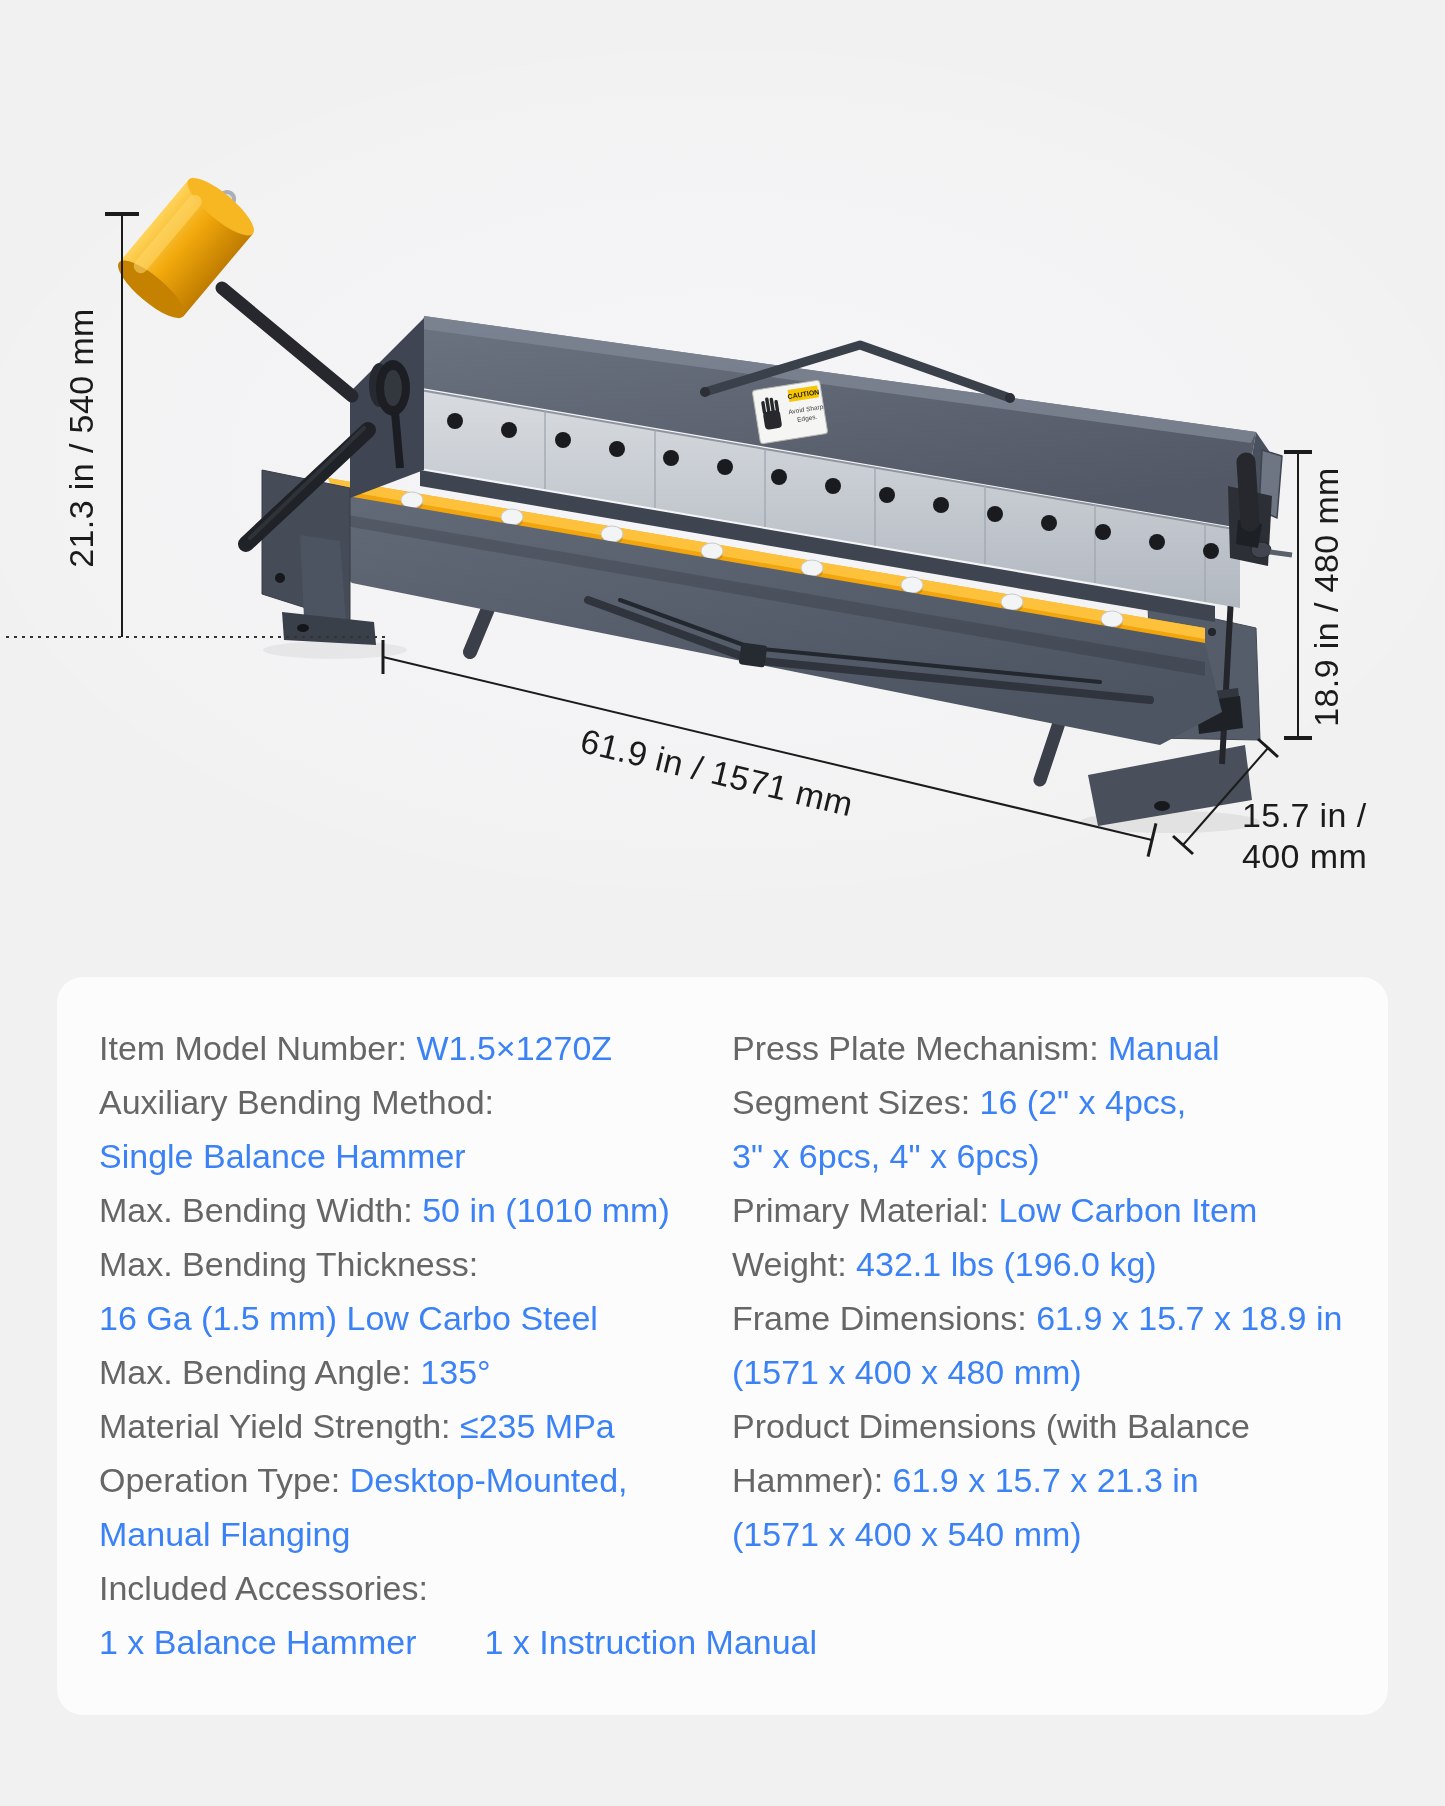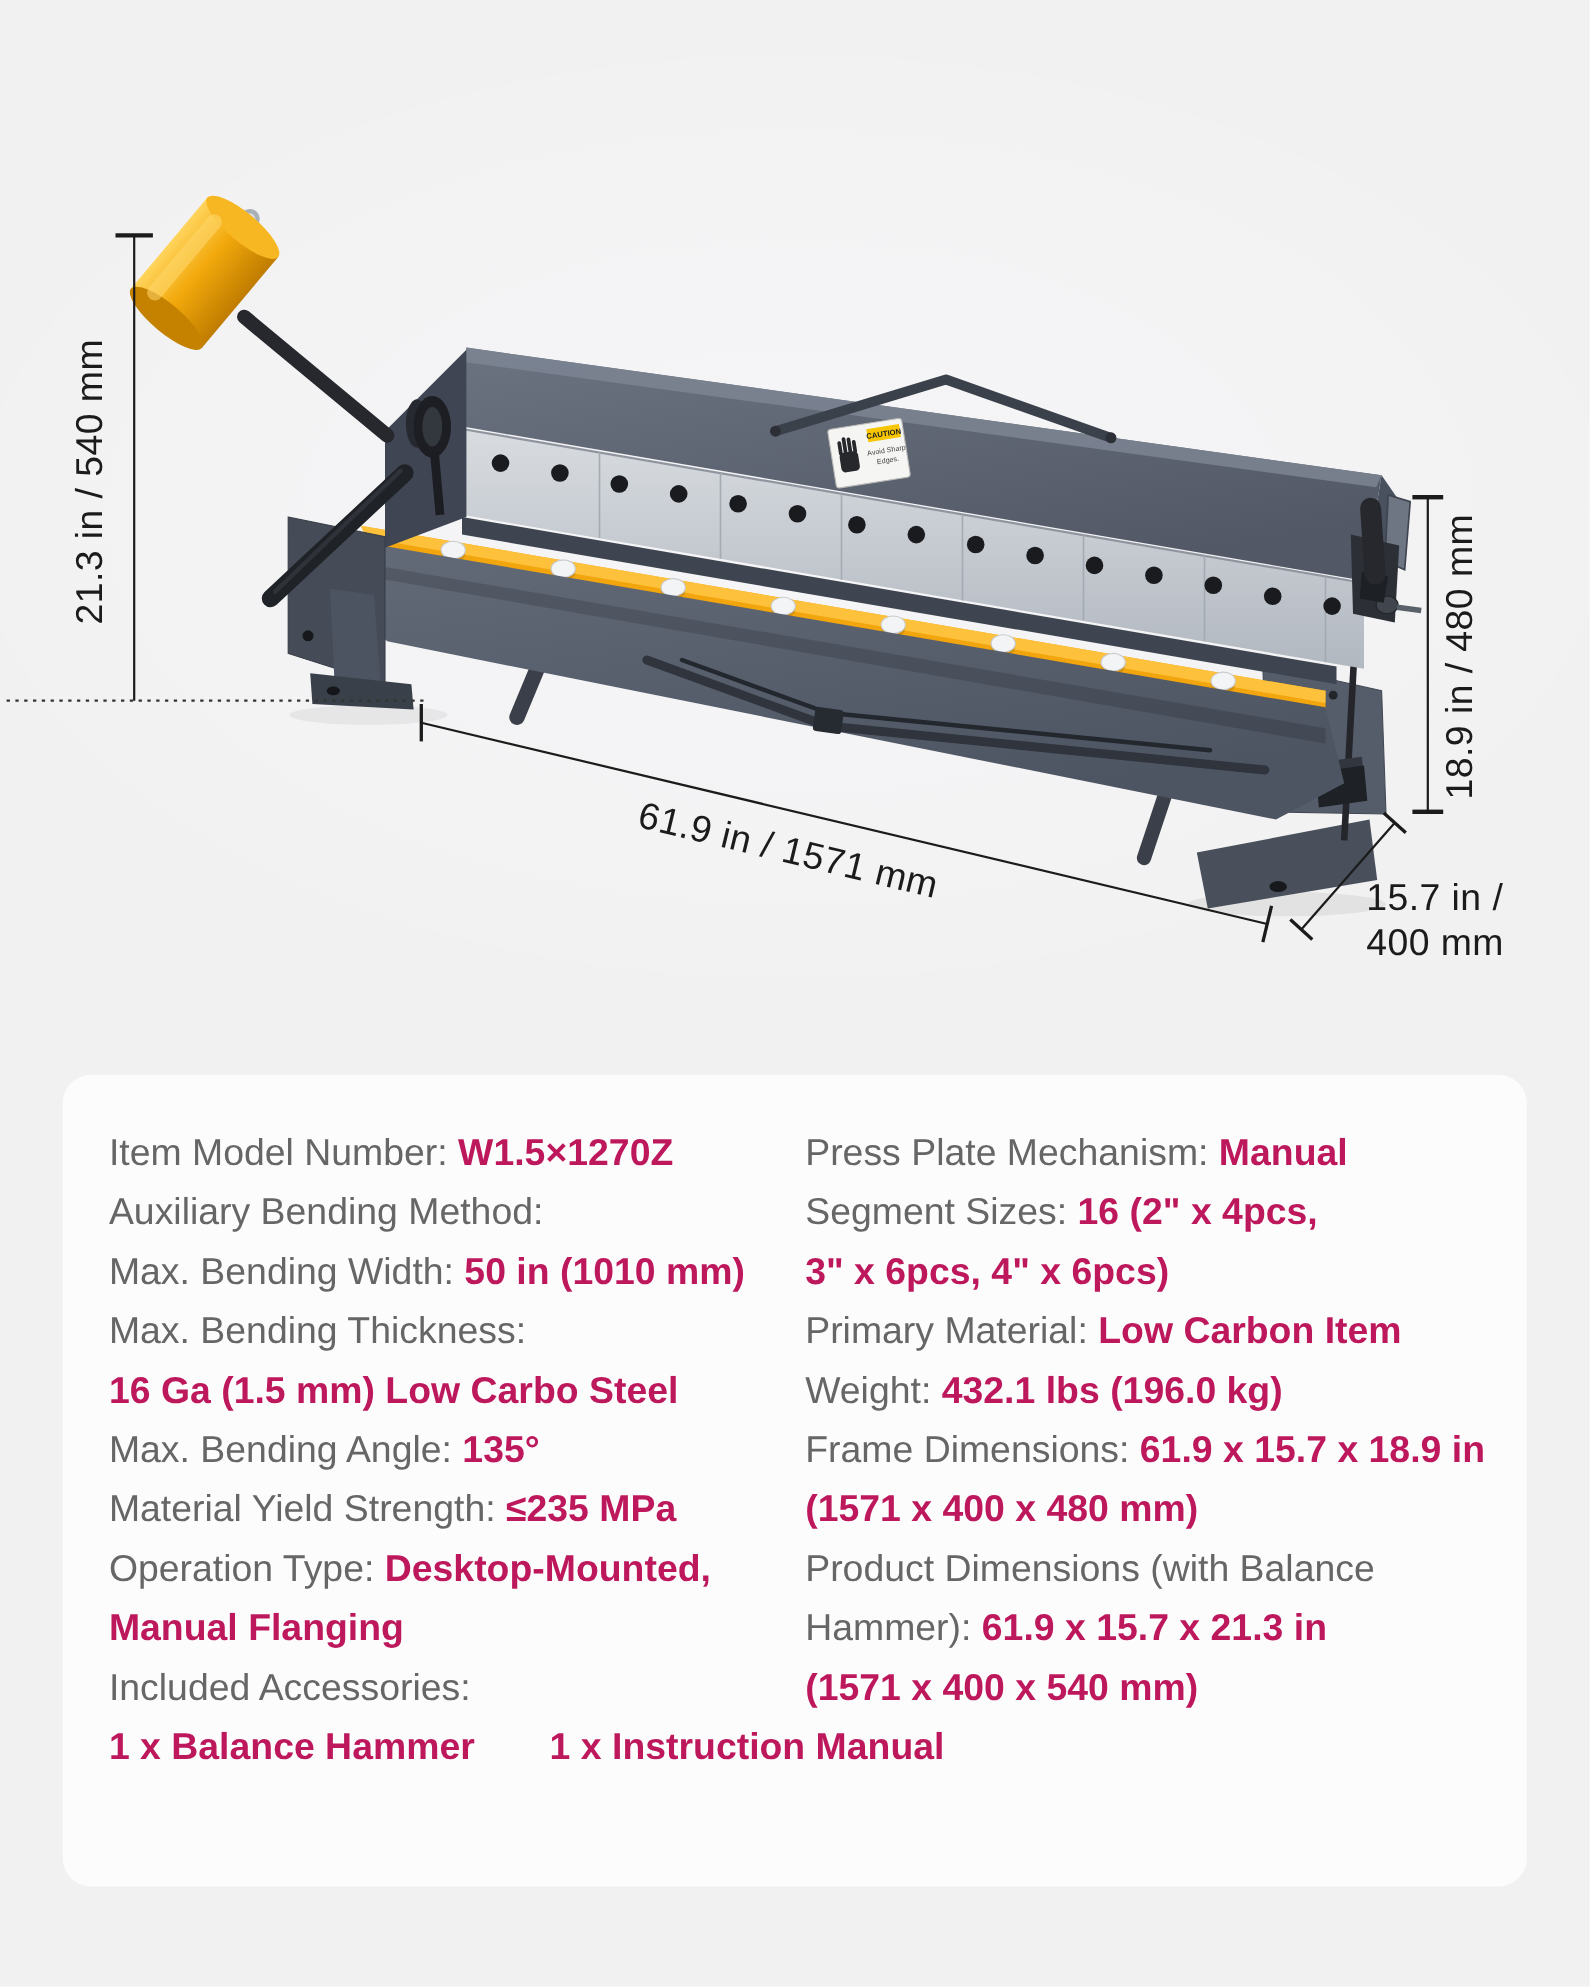"W1.5×1270Z" .val { color: #be185d -> #3b82f6; font-weight: 700 -> 400 }
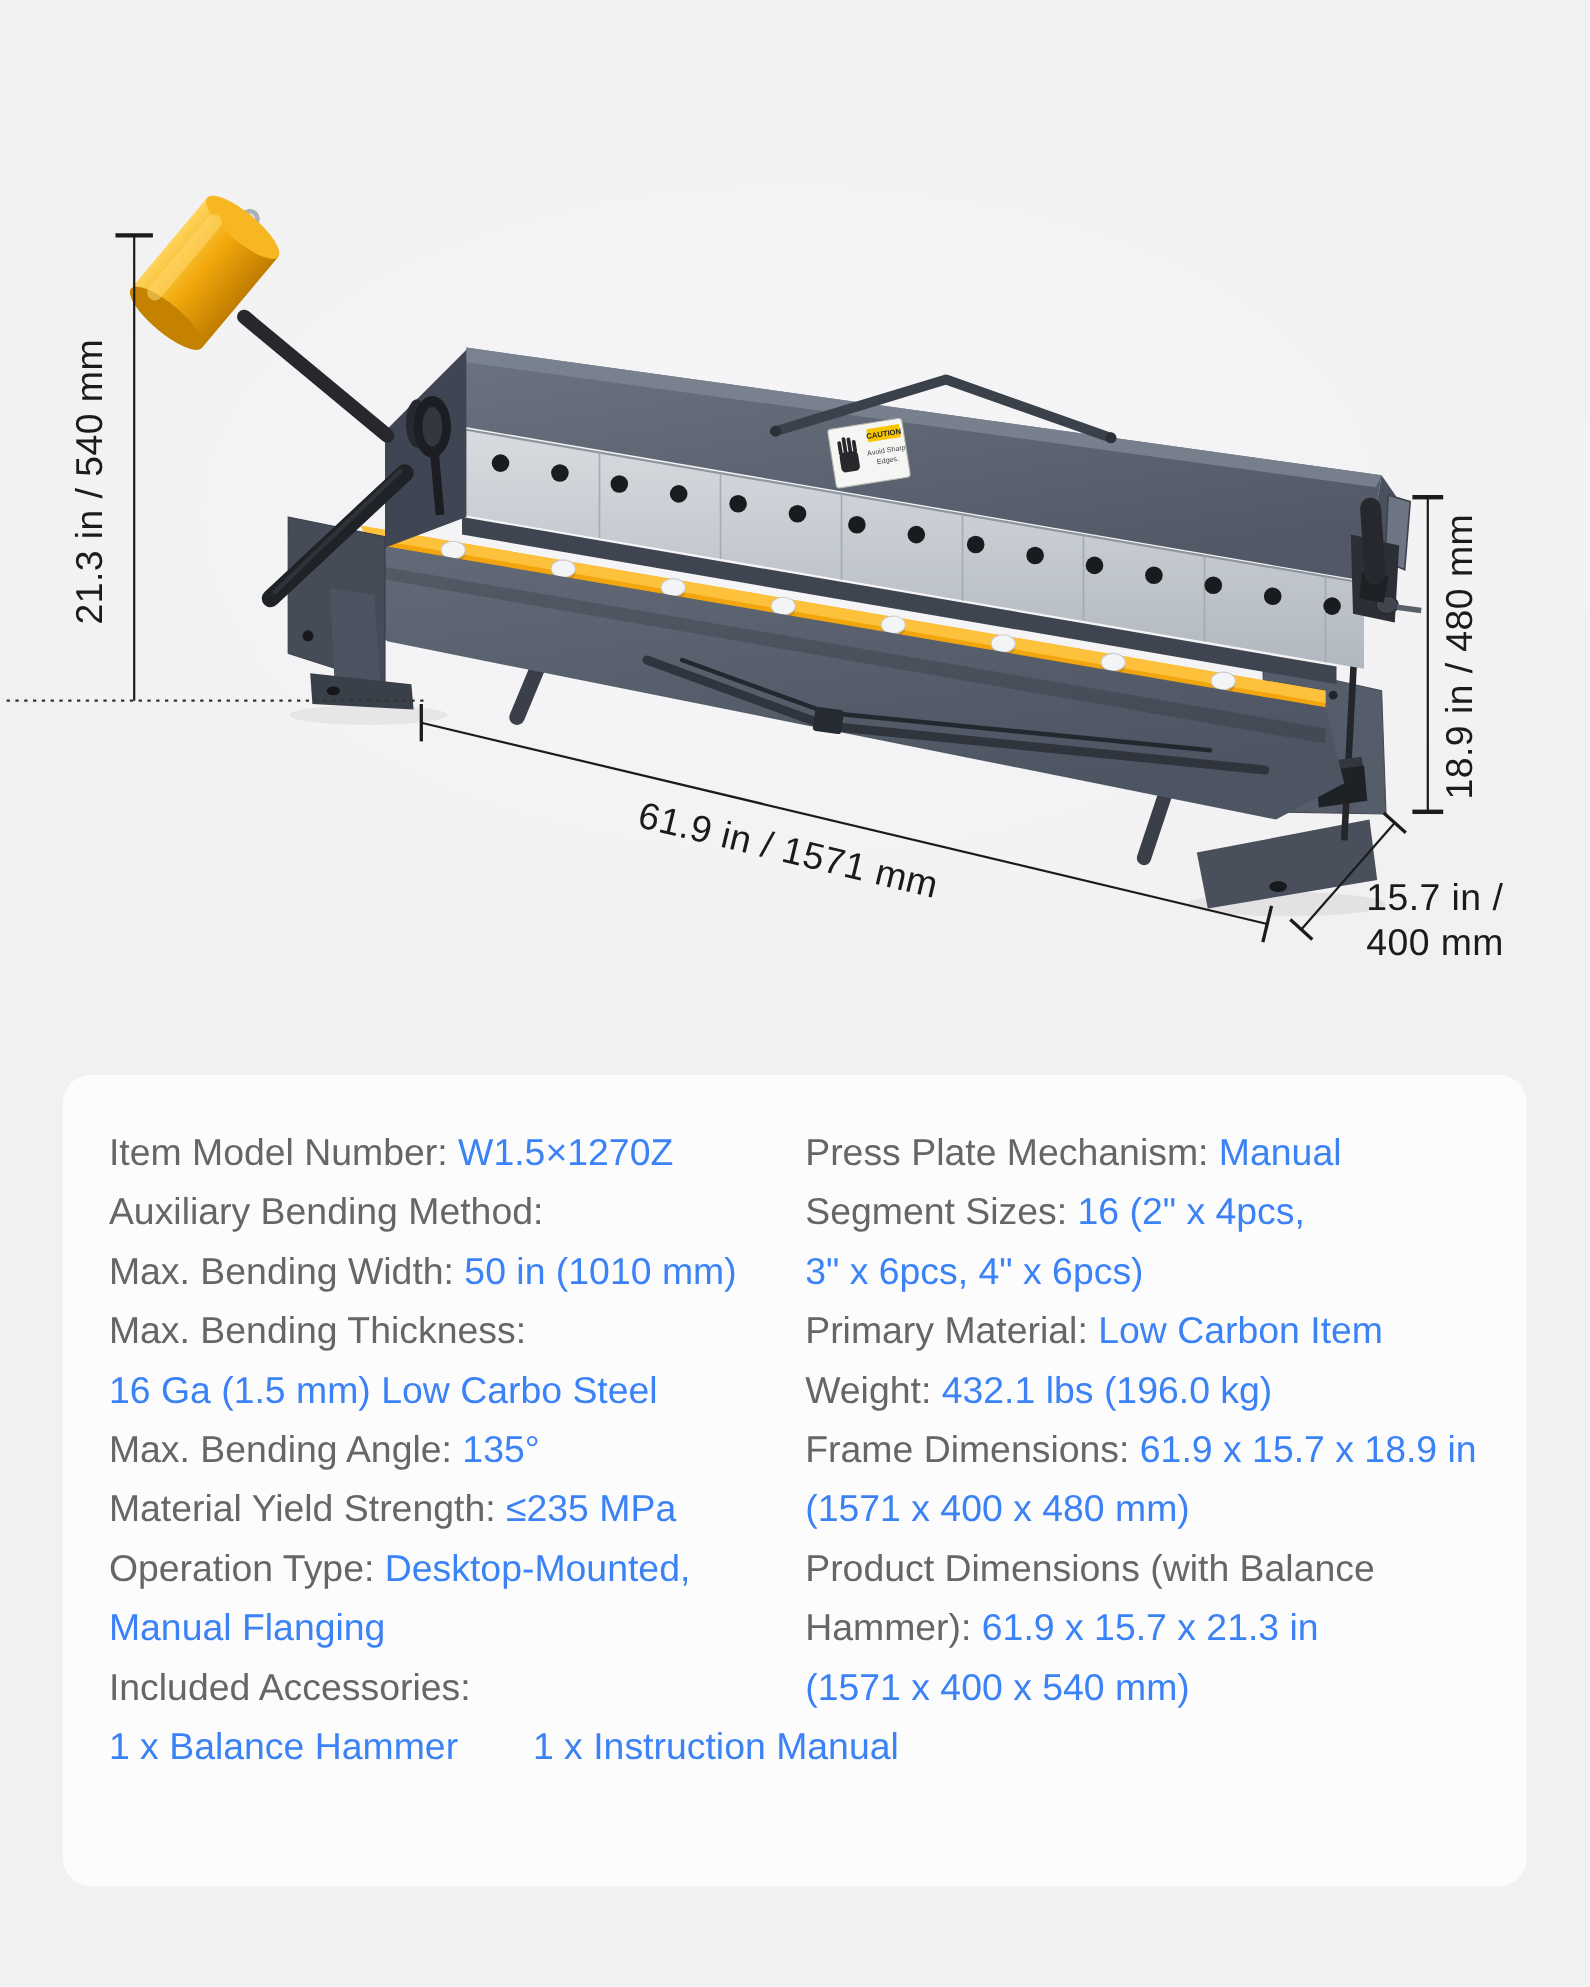"Single Balance Hammer" div.spec-line { html: none -> <div><span></span><span>Single Balance Hammer</span><span></span></div> }
